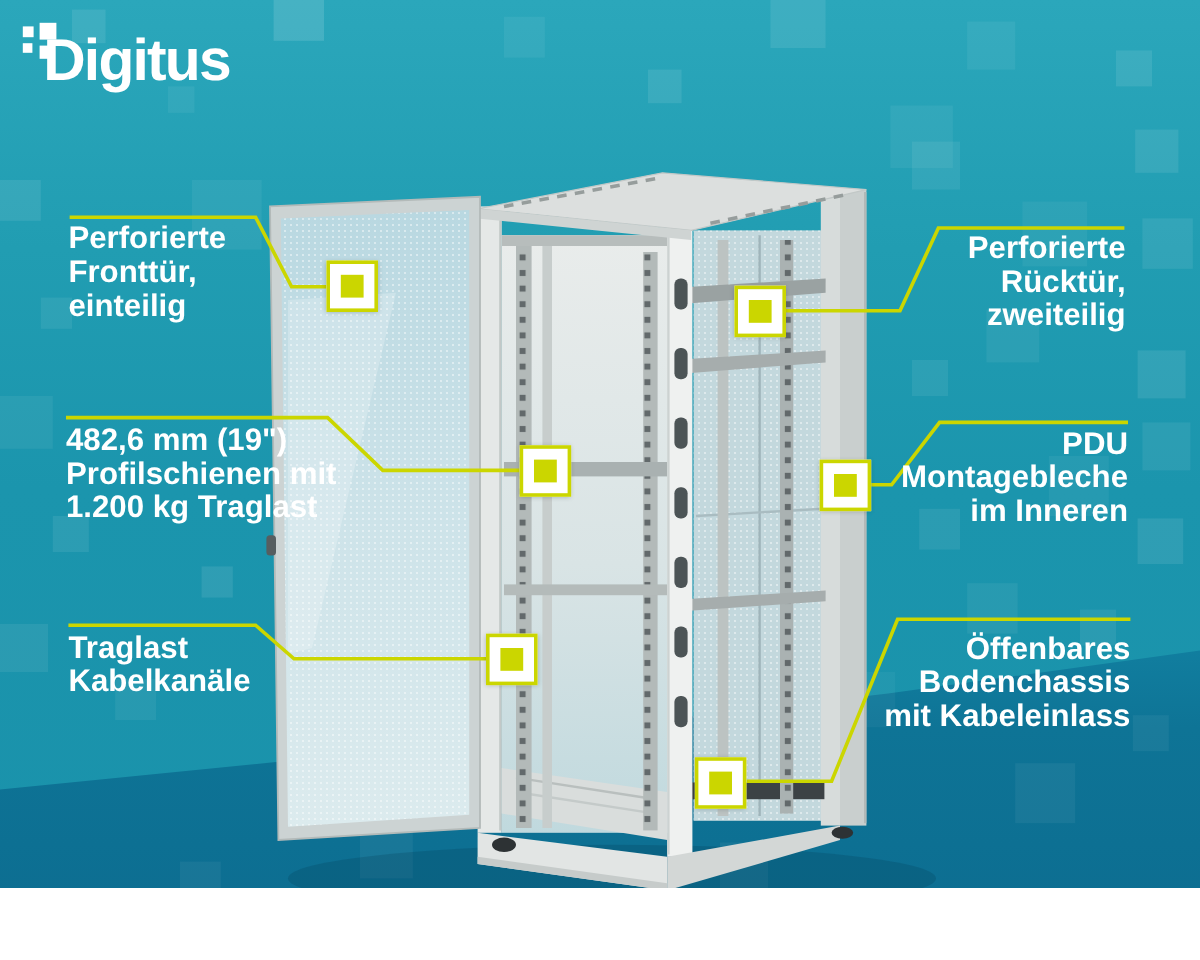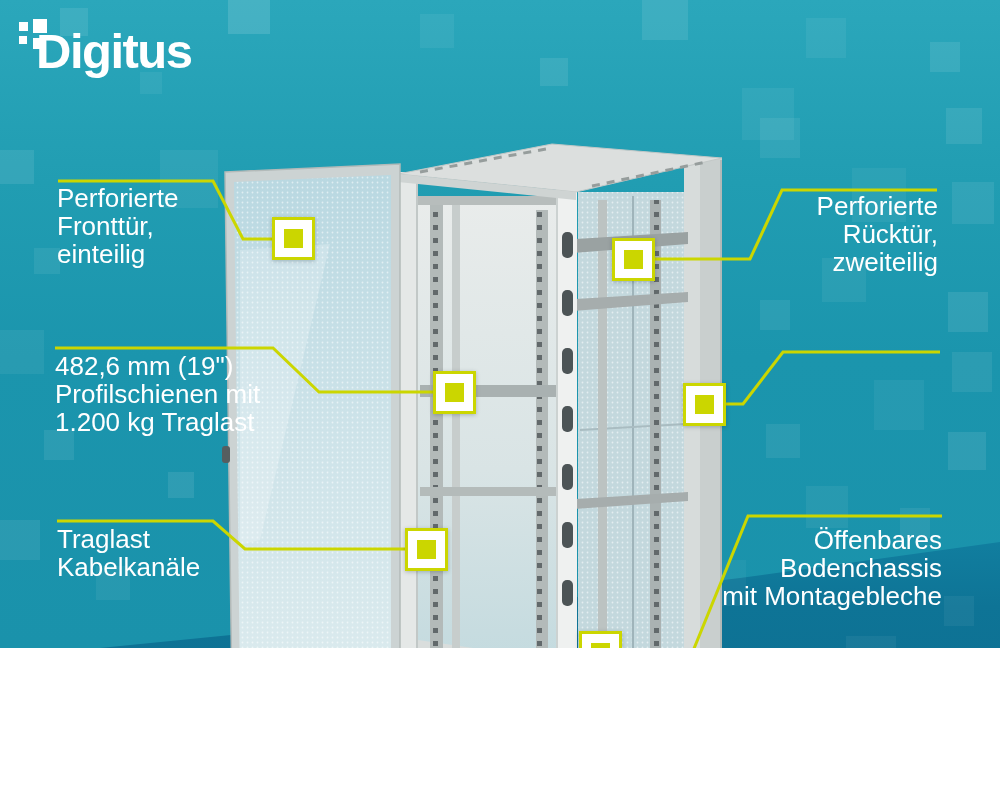"Digitus" #canvas { height: 648px -> 740px }
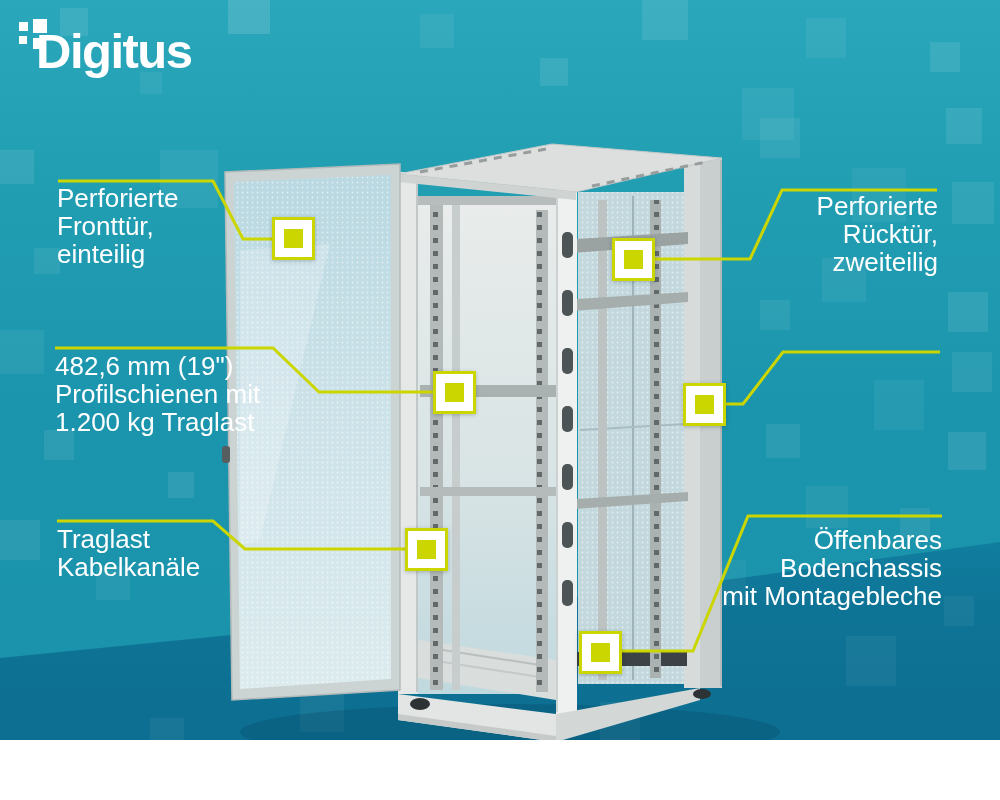"Perforierte" .callout-label { font-weight: 400 -> 700 }
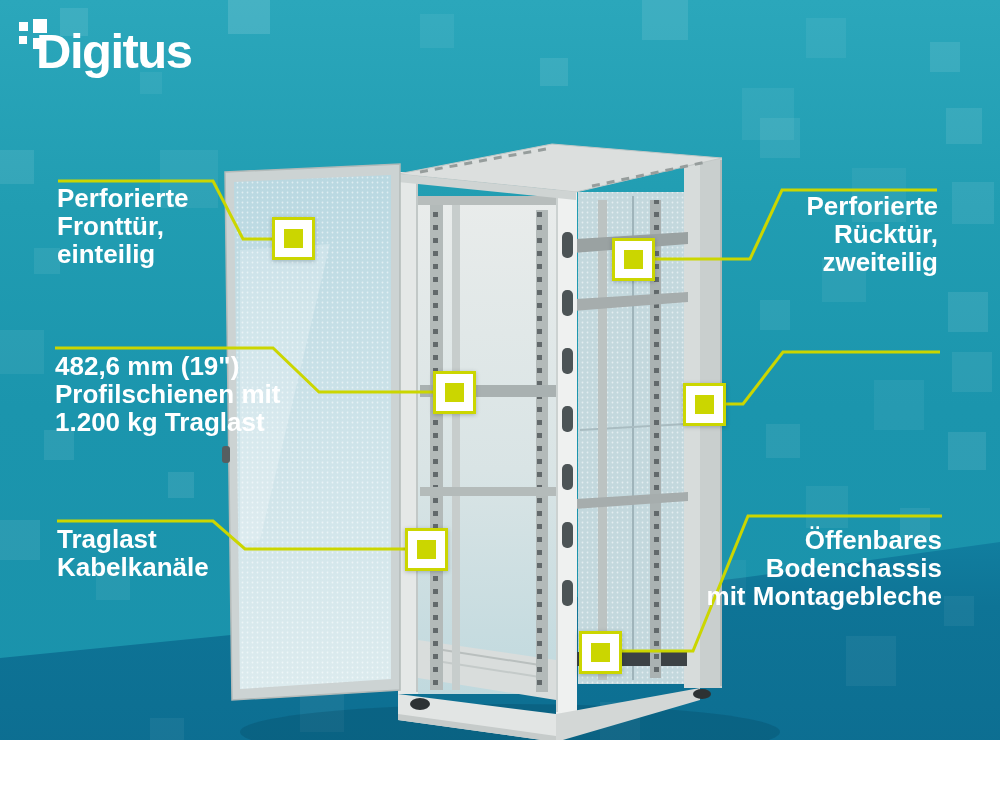"PDU" div.callout-label { html: none -> <div>PDU Montagebleche im Inneren</div> }
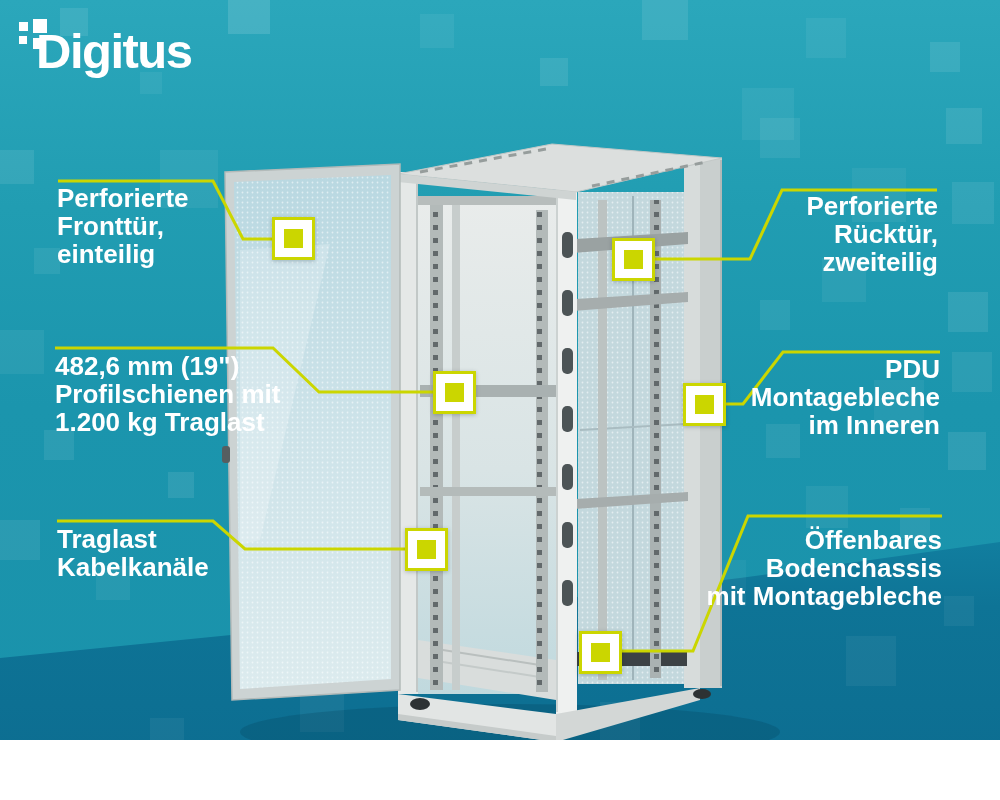"Öffenbares" div.callout-label { text: Montagebleche -> Kabeleinlass }
